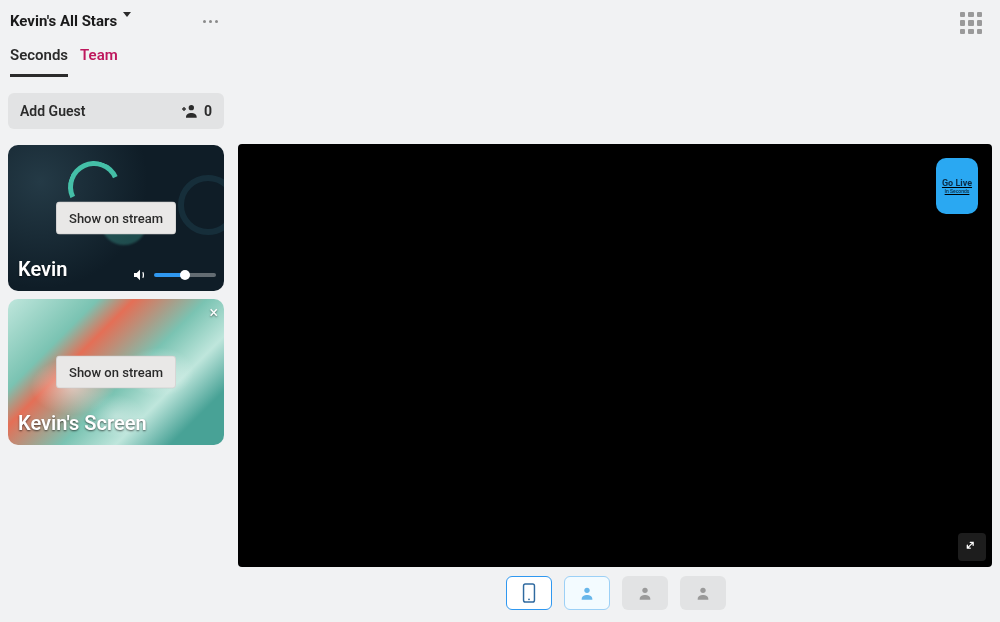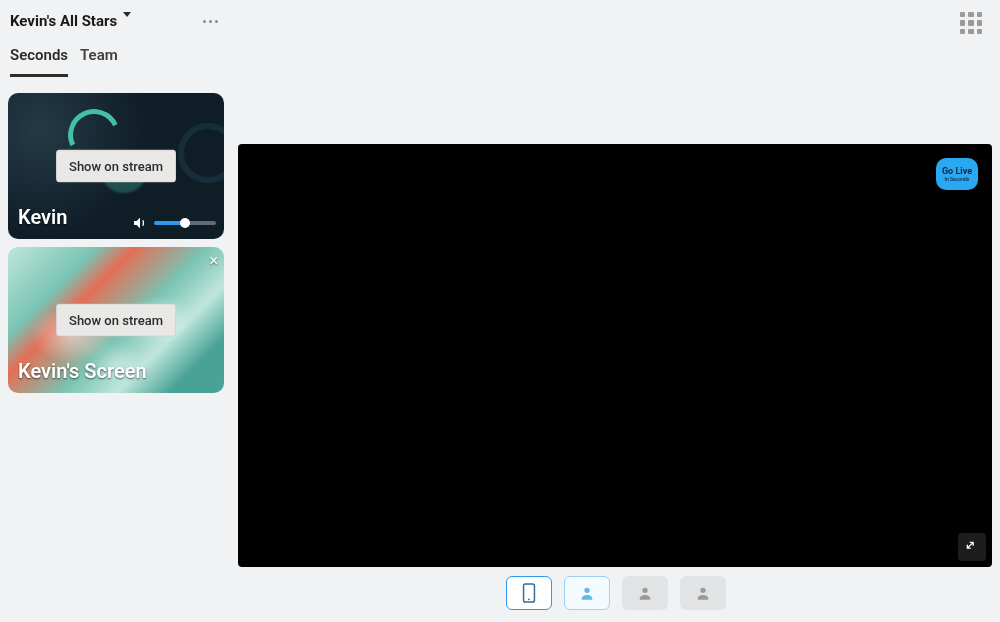"Team" .tab { color: #404040 -> #be185d }
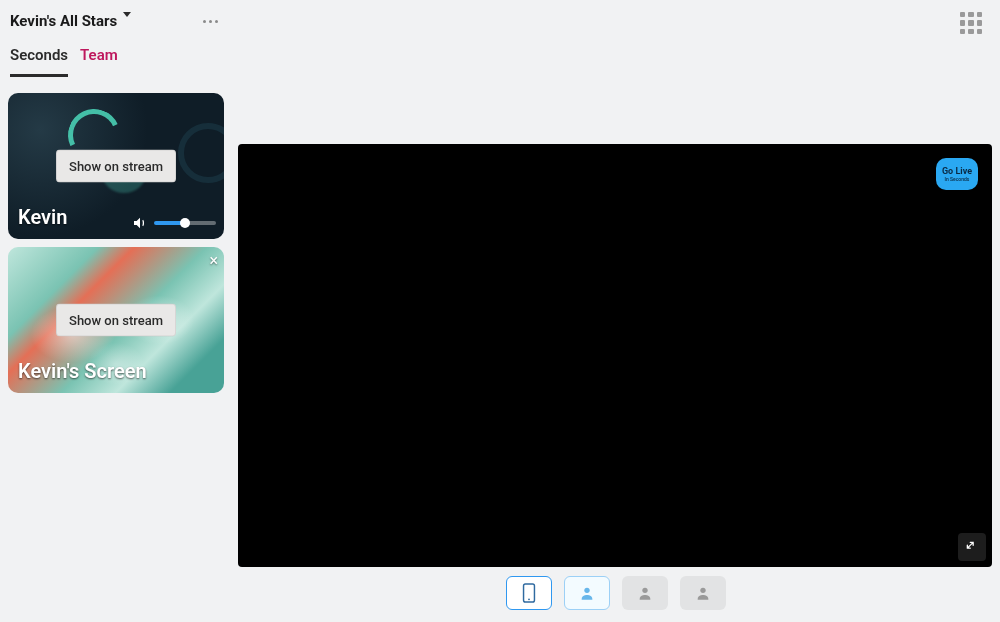"Add Guest" div.add-guest { html: none -> <div> <span>Add Guest</span> <span> <svg> <circle></circle> <path></path> <rect></rect> <rect></rect> </svg> <span>0</span> </span> </div> }
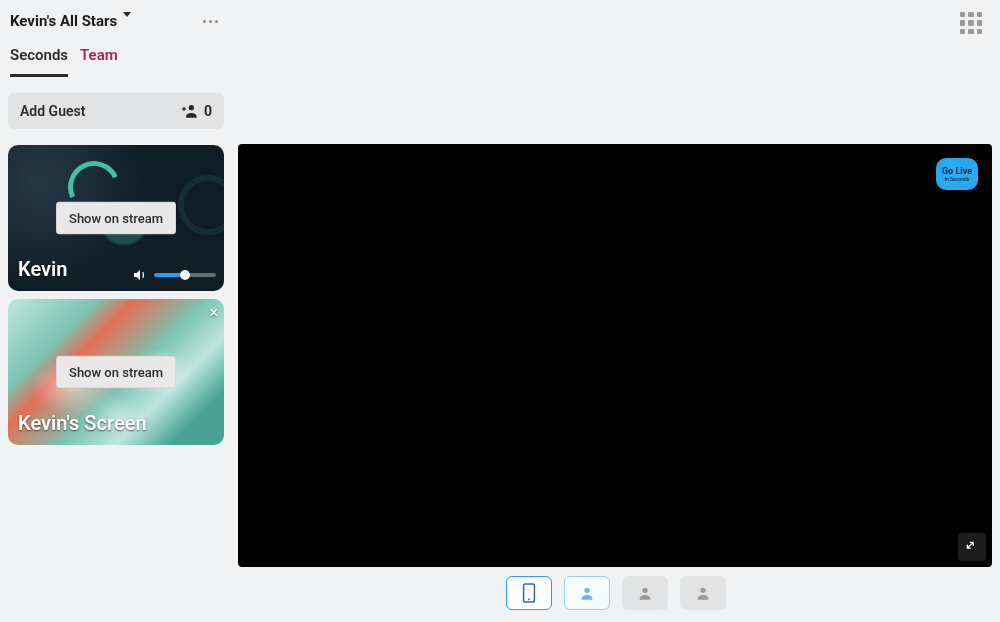"Go Live" .golive-badge { height: 32px -> 56px; text-decoration: none -> underline }
